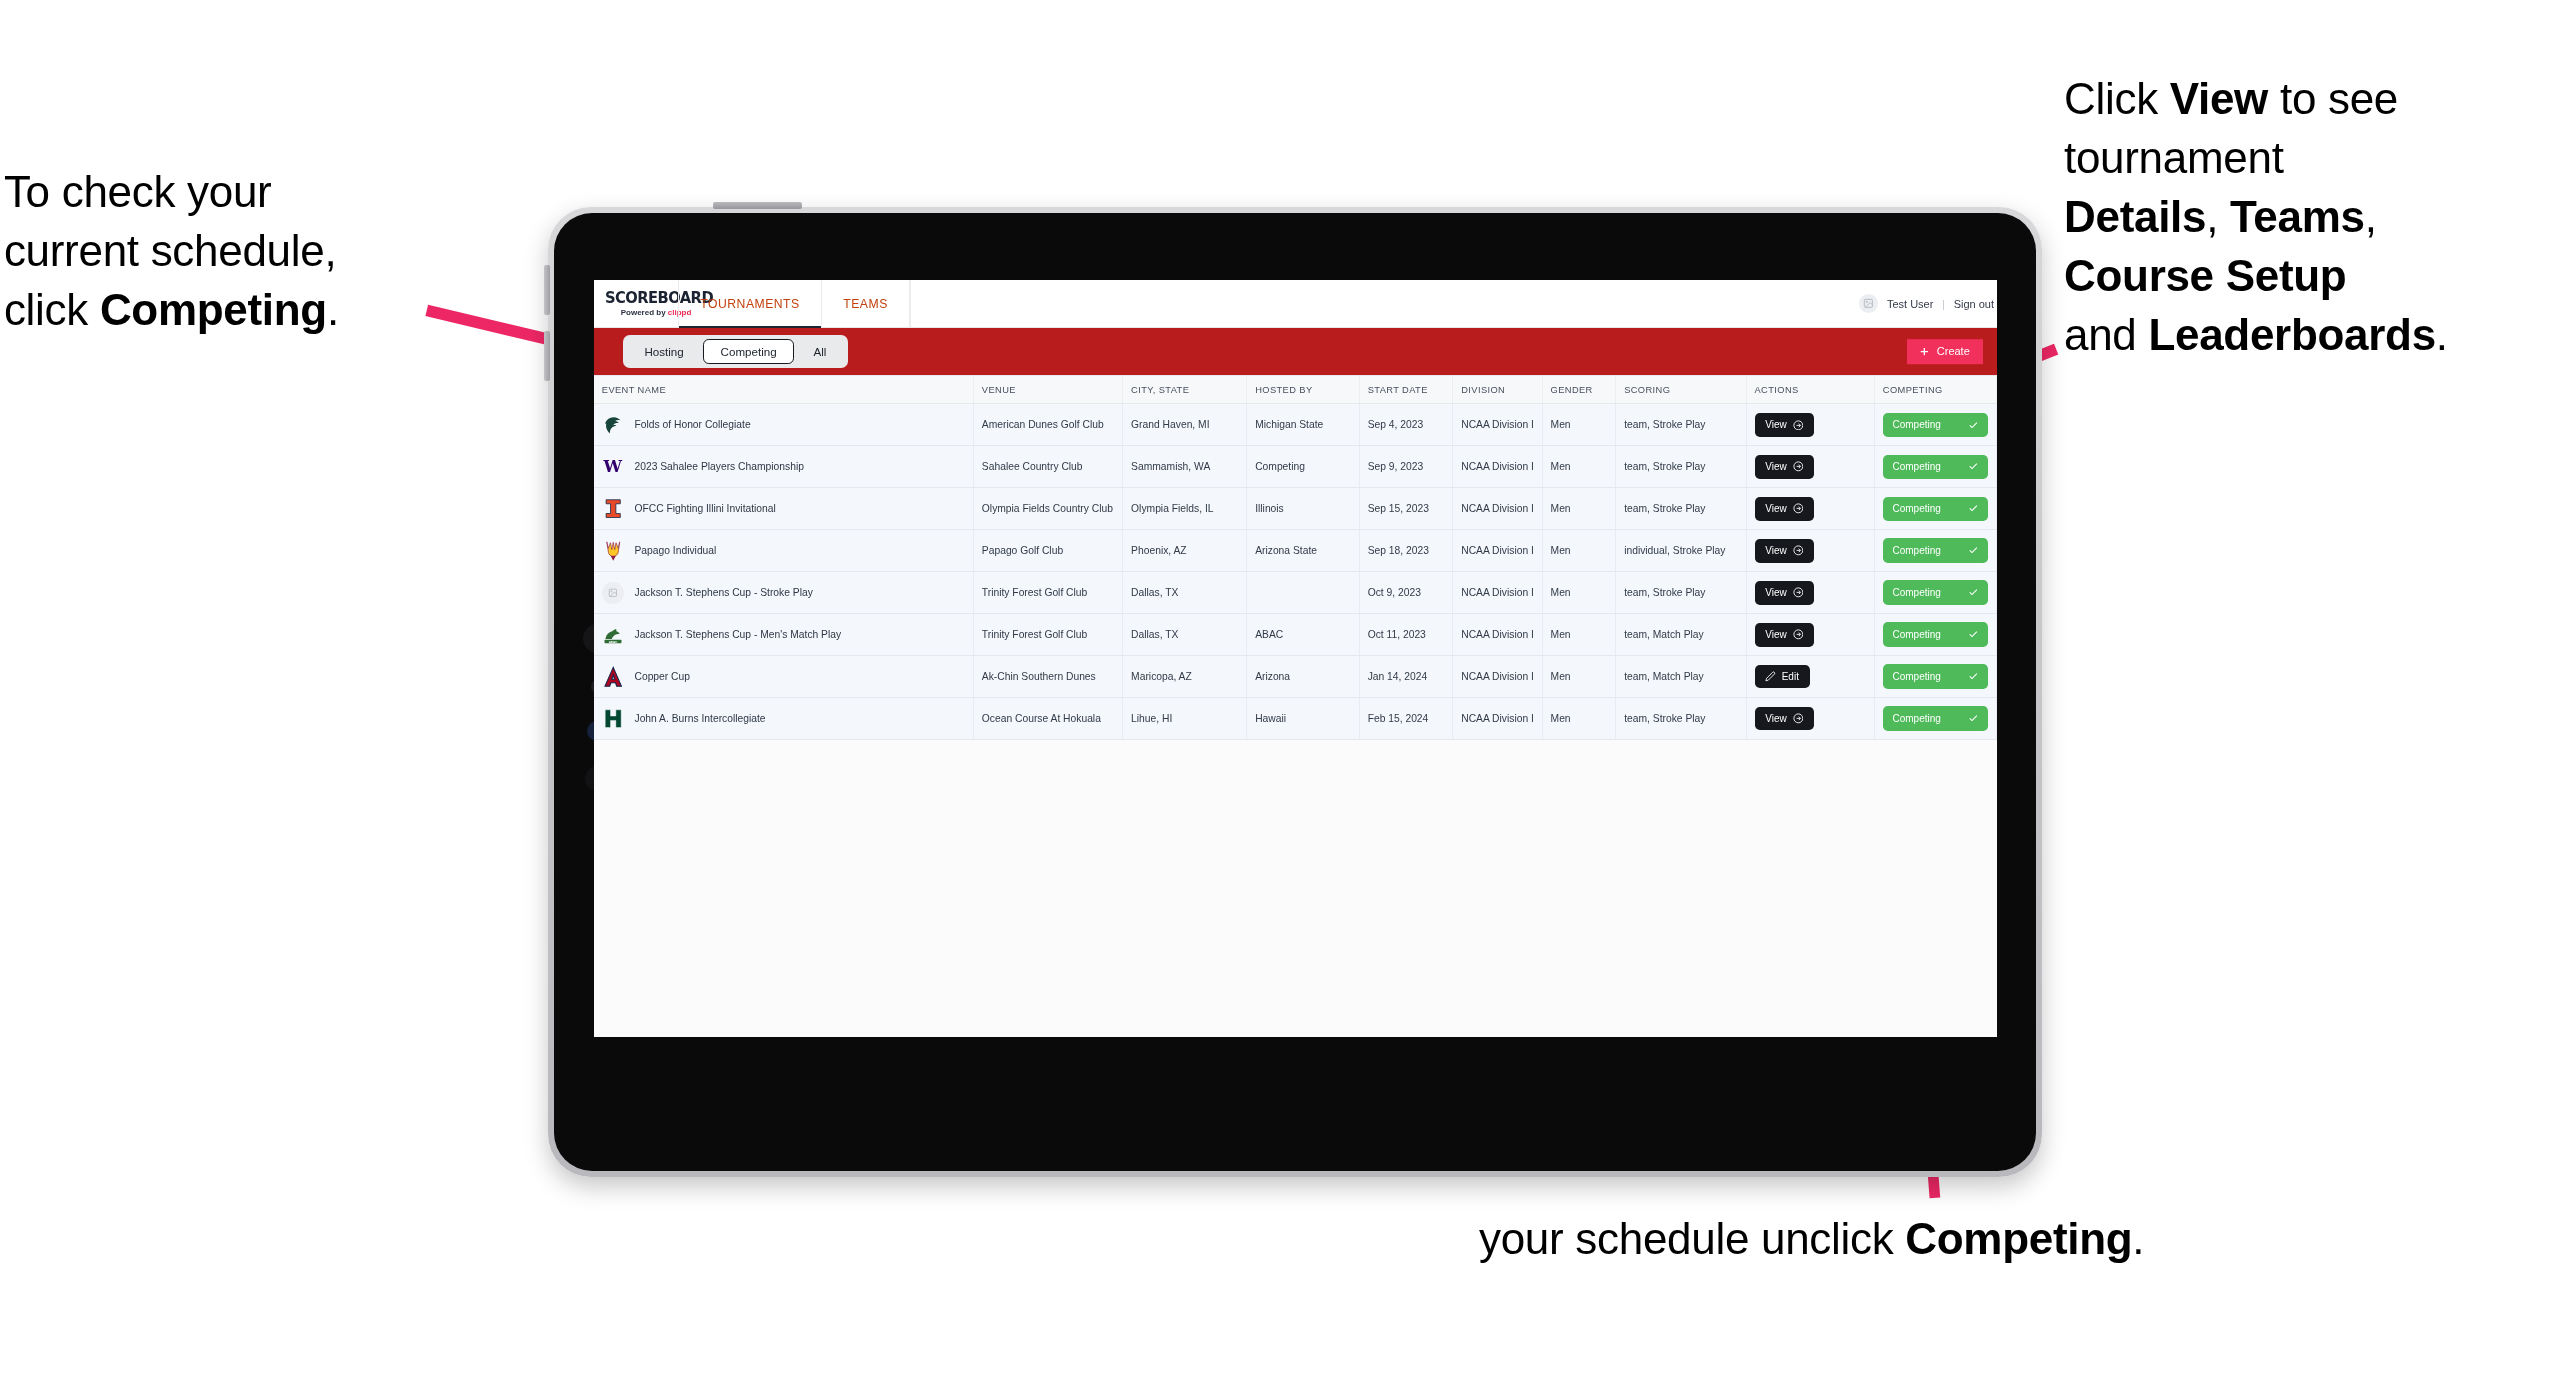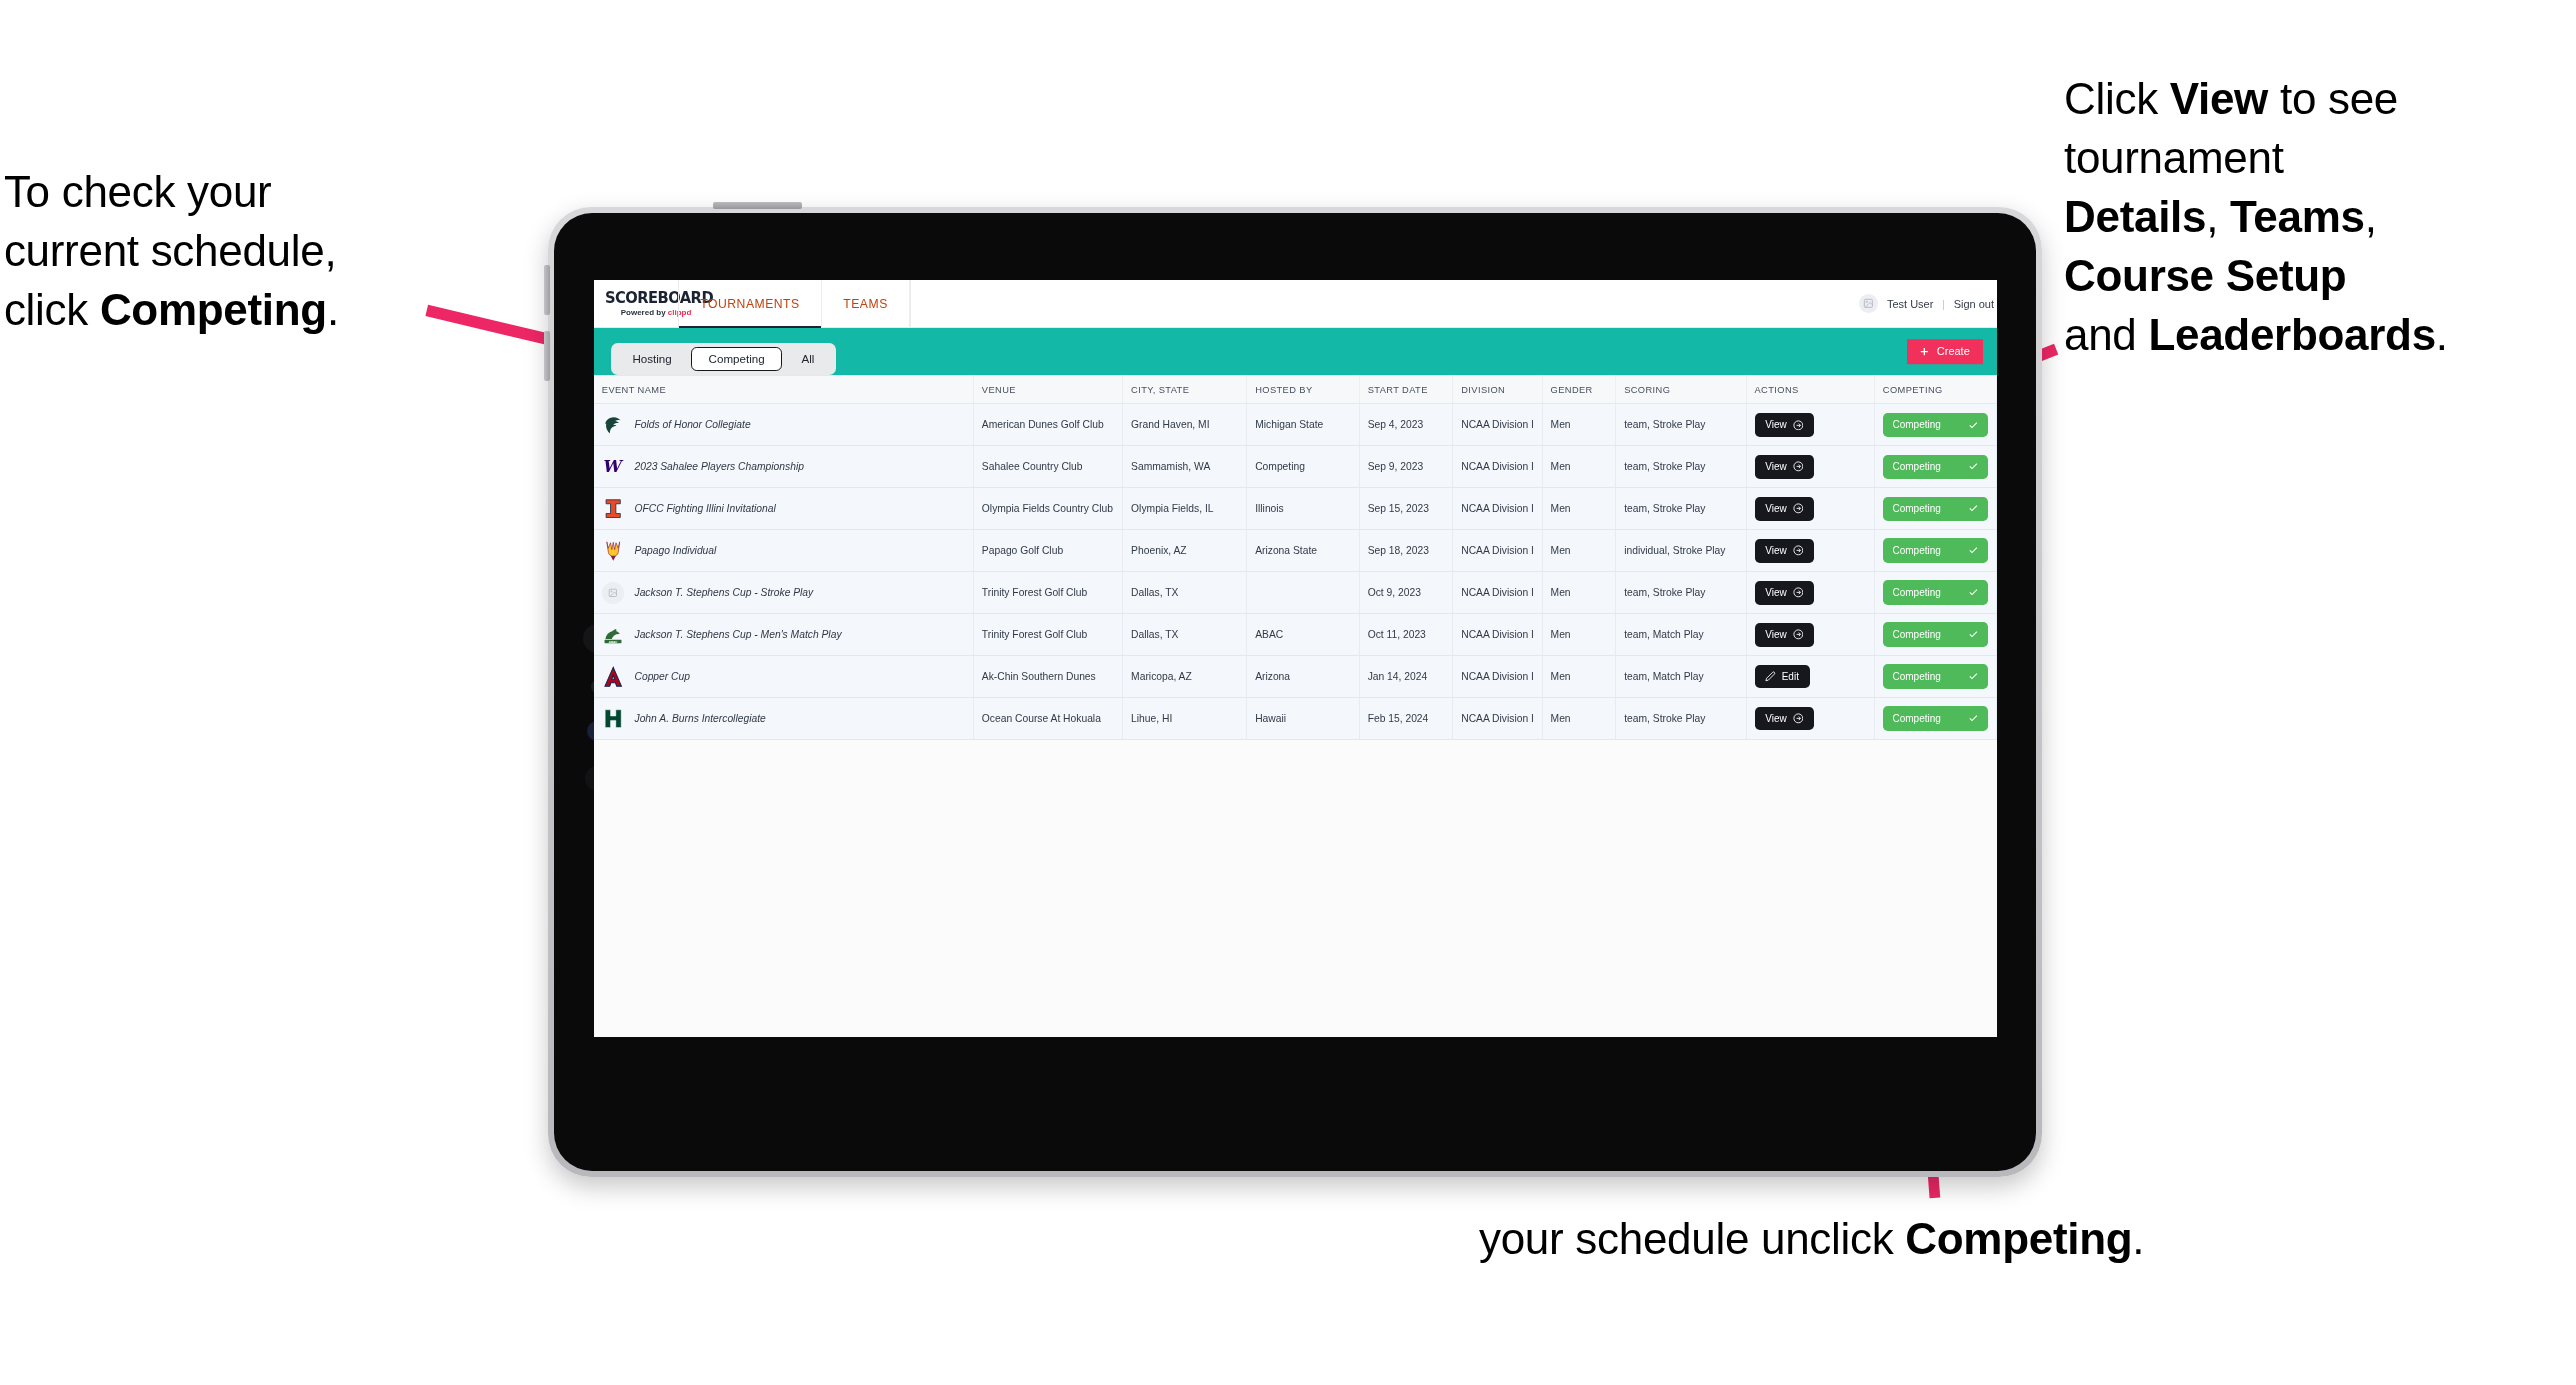"Hosting" #filterbar { align-items: flex-end -> center; background: #14b8a6 -> #b91c1c; padding: 0 17px -> 0 29px }
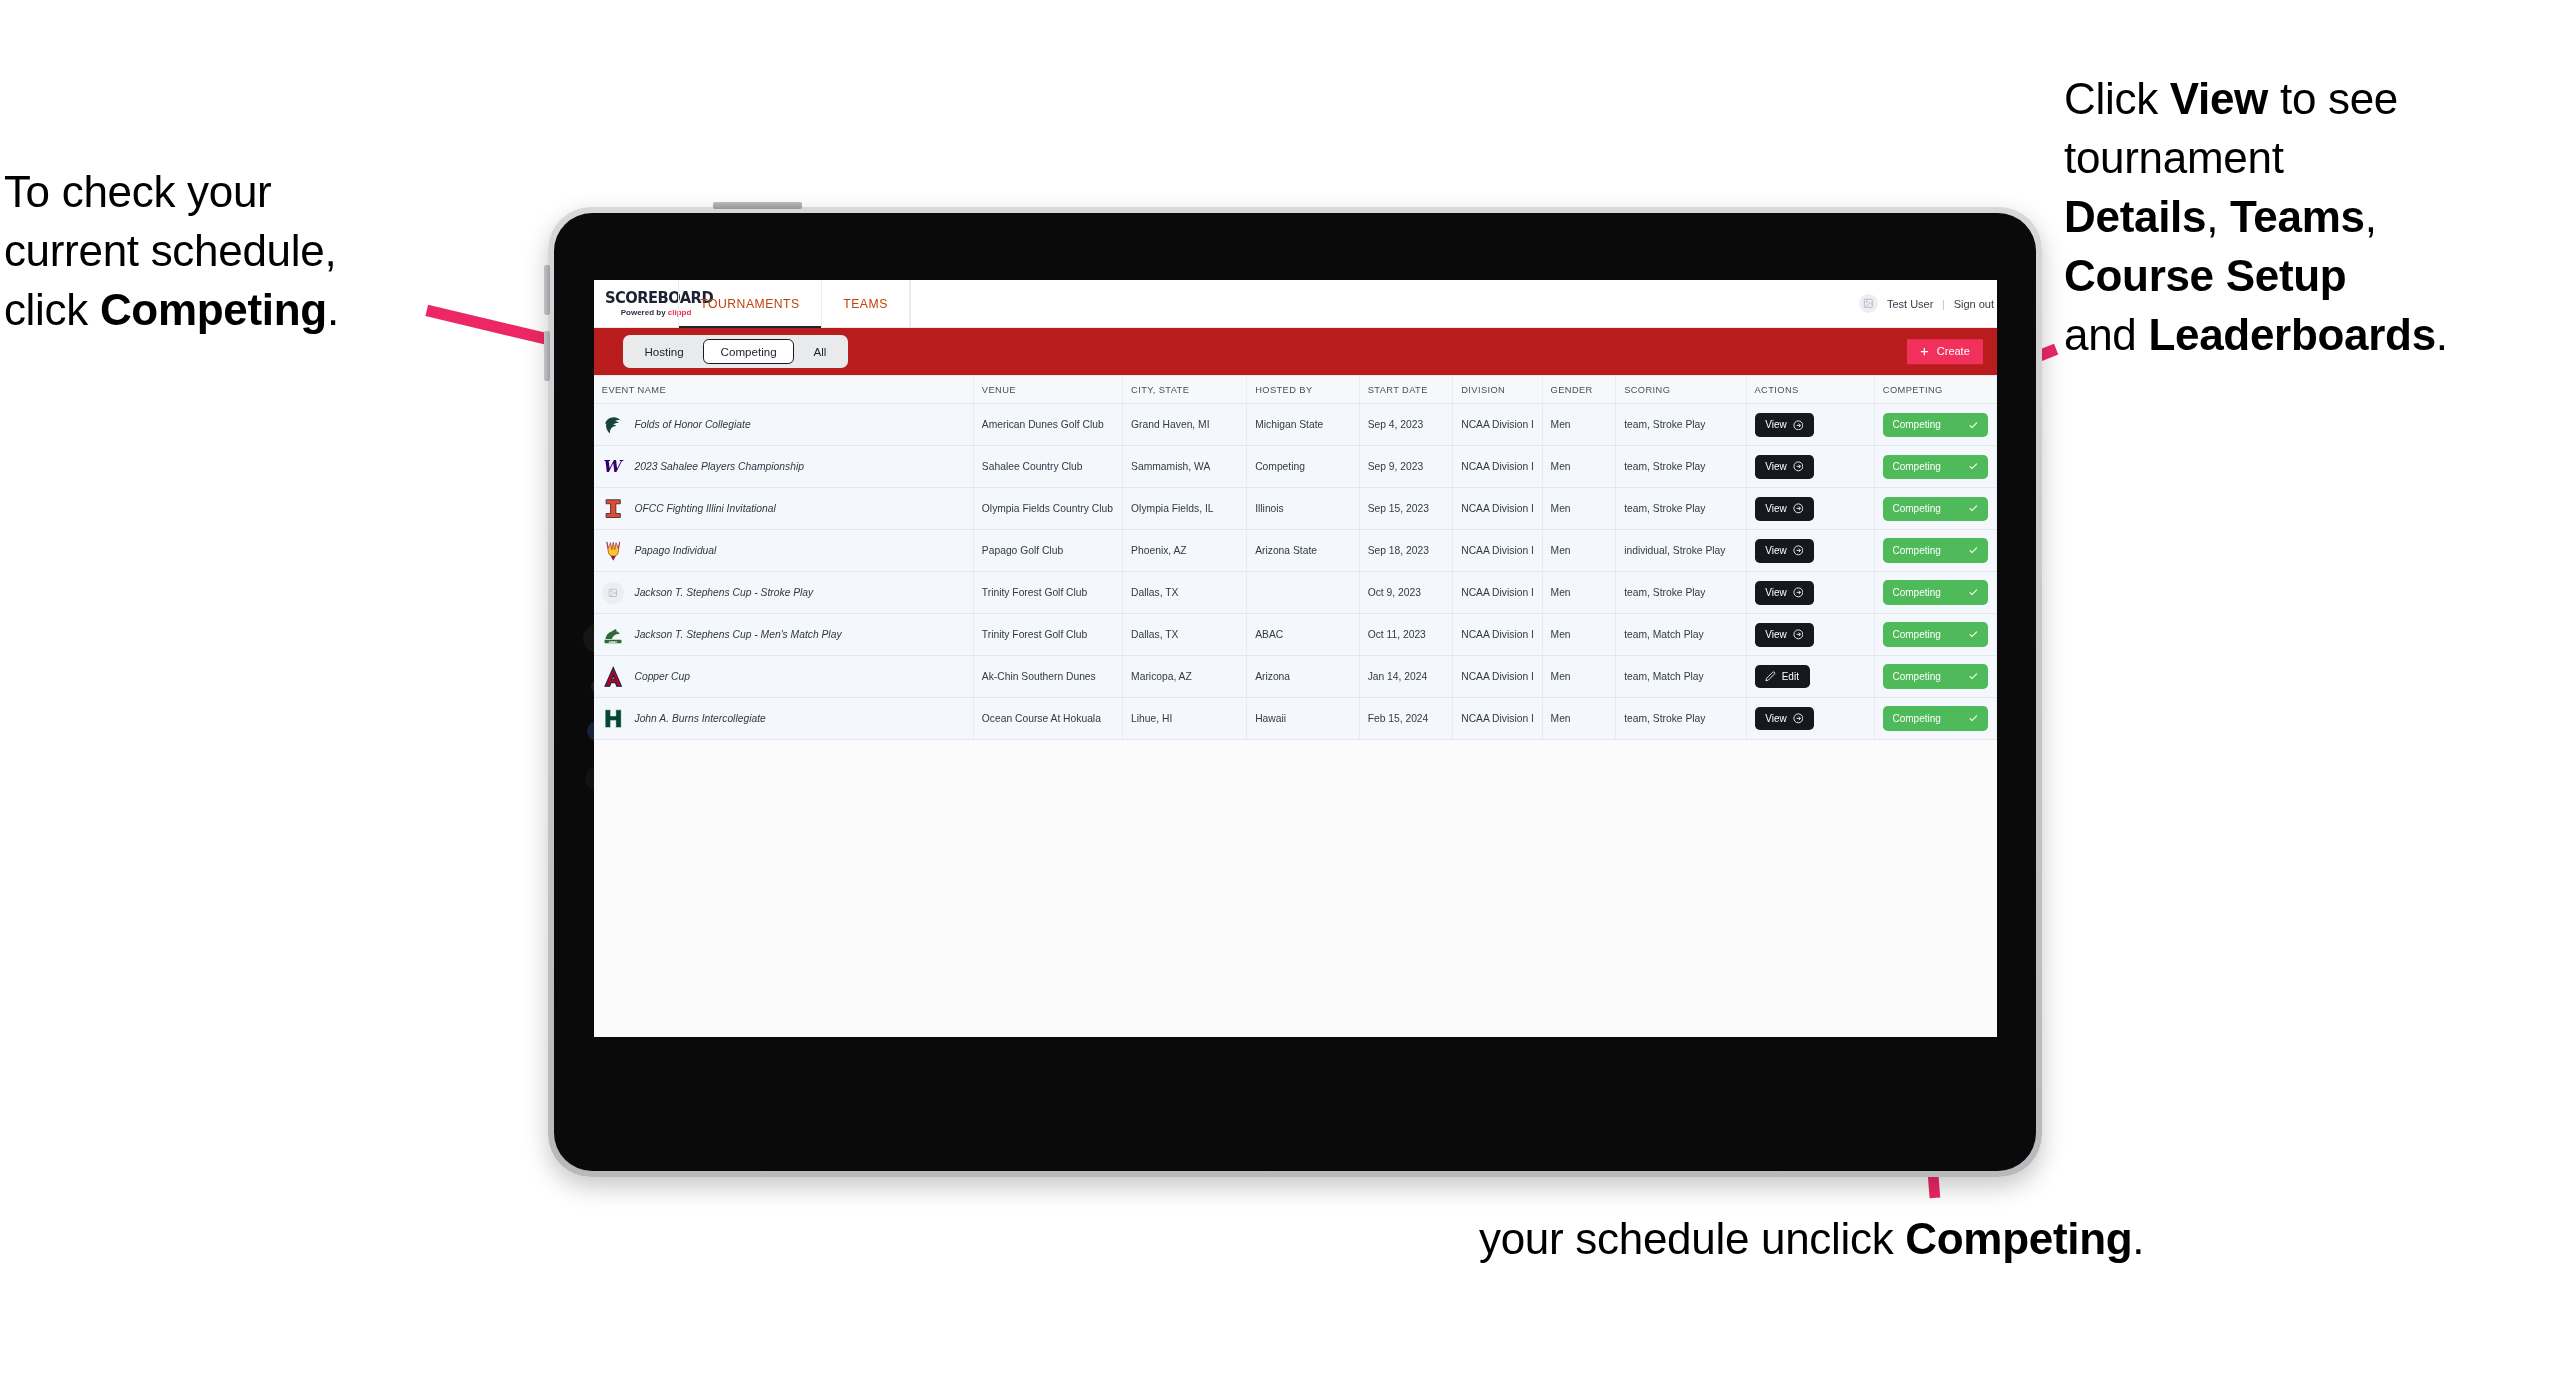"Folds of Honor Collegiate" tbody tr td:first-child { font-style: italic -> none }
